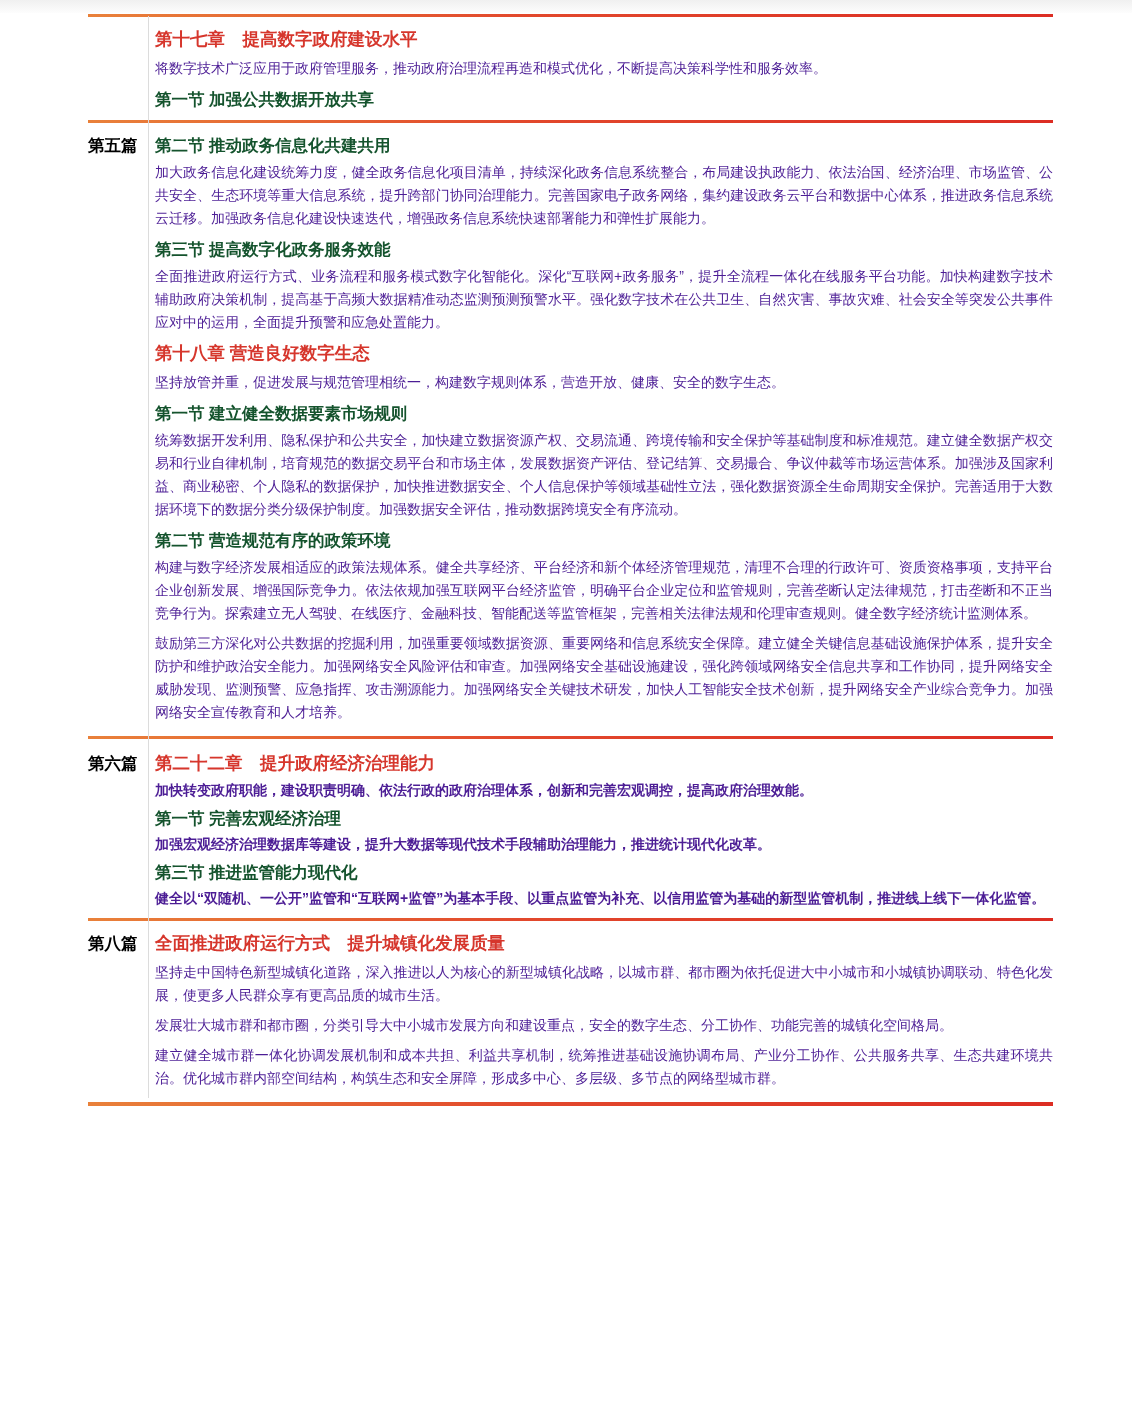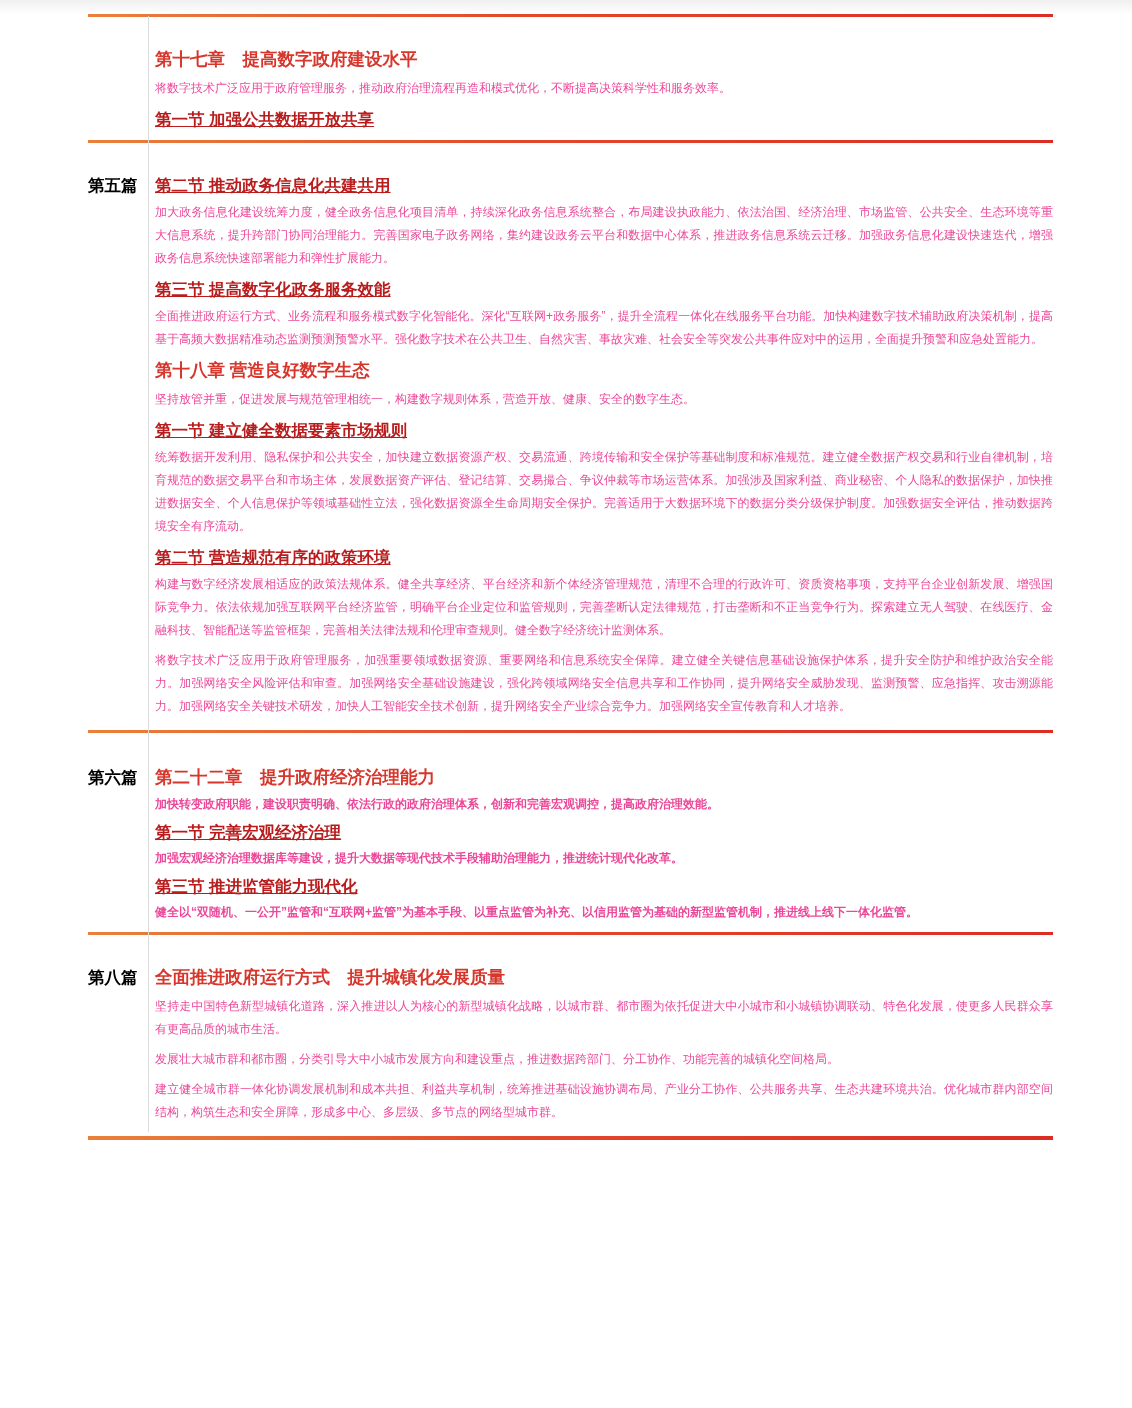"第十七章 提高数字政府建设水平" .row { margin-top: 20px -> none }
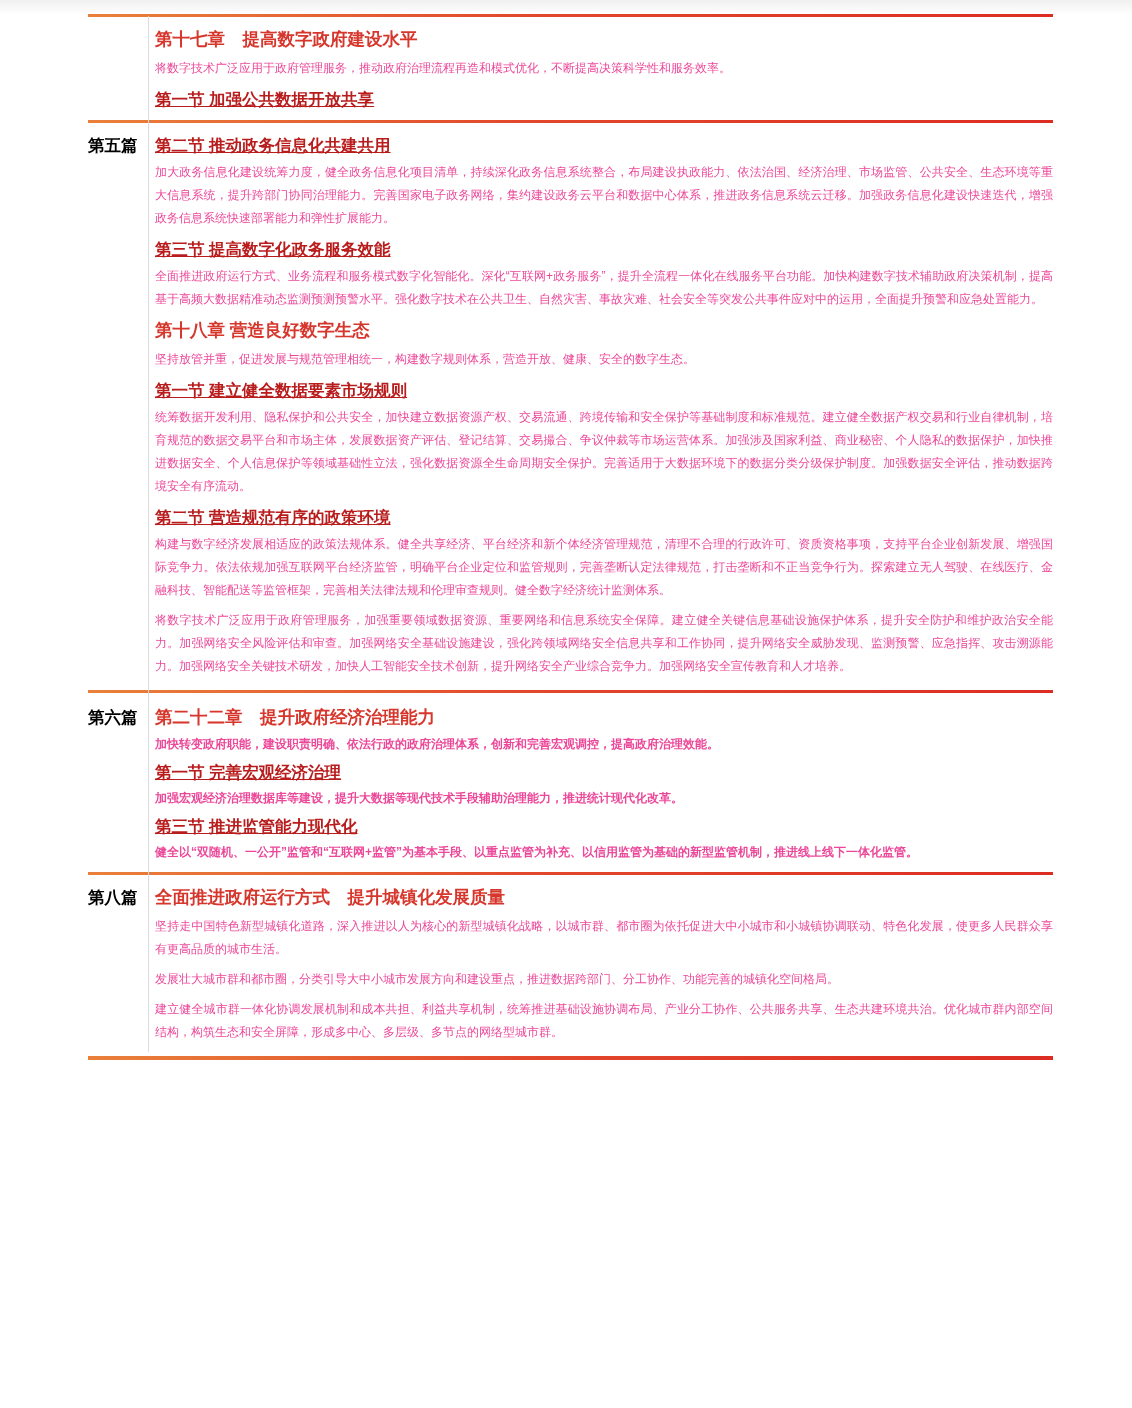"将数字技术广泛应用于政府管理服务，推动政府治理流程再造和模式优化，不断提高决策科" .para { color: #ec4899 -> #4c1d95; font-size: 12px -> 14px }
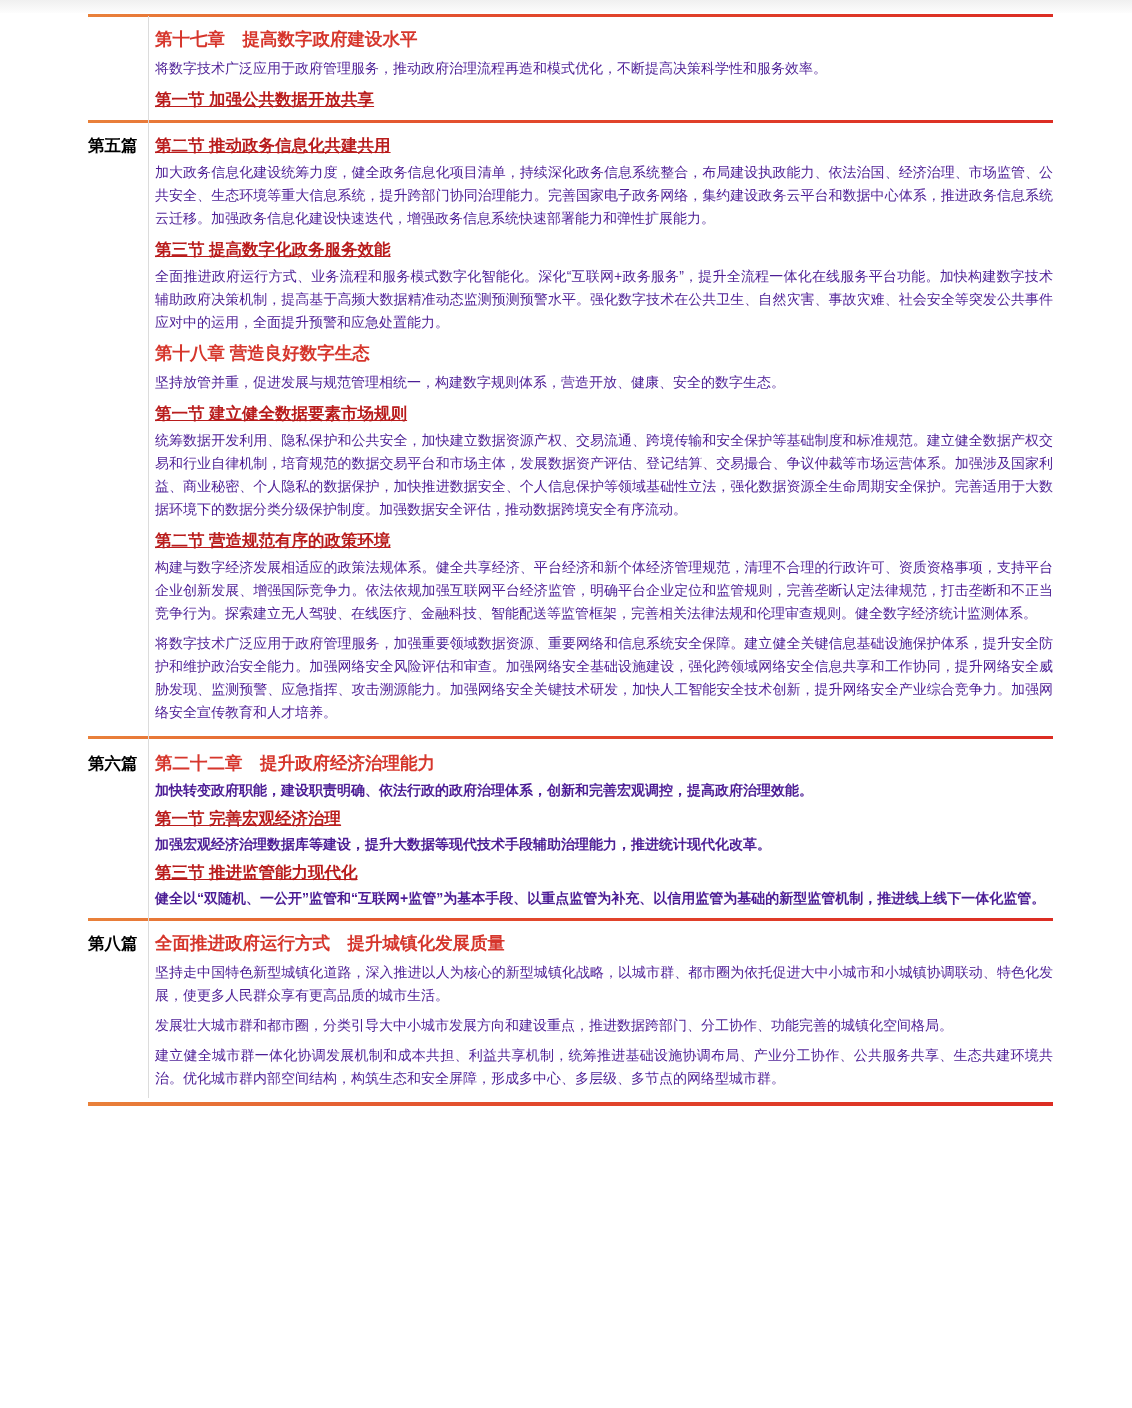"第一节 加强公共数据开放共享" .sect { color: #b91c1c -> #14532d; text-decoration: underline -> none }
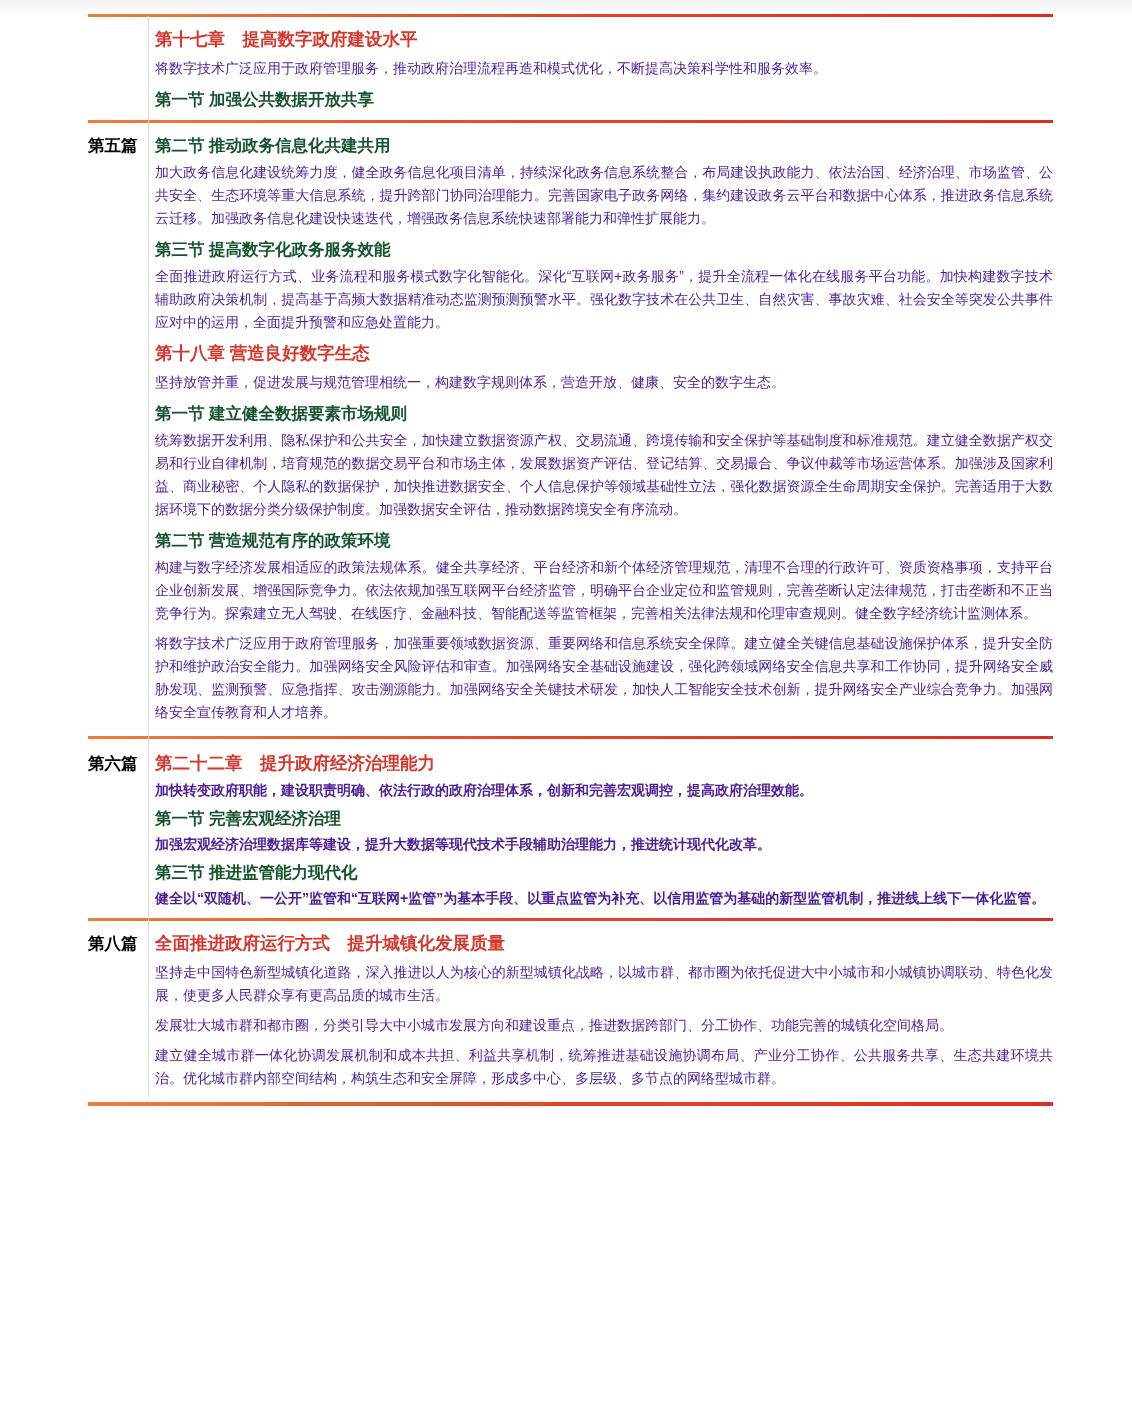"将数字技术广泛应用于政府管理服务，加强重要领域数据资源、重要网络和信息系统安全保" p.para { text: 将数字技术广泛应用于政府管理服务 -> 鼓励第三方深化对公共数据的挖掘利用 }
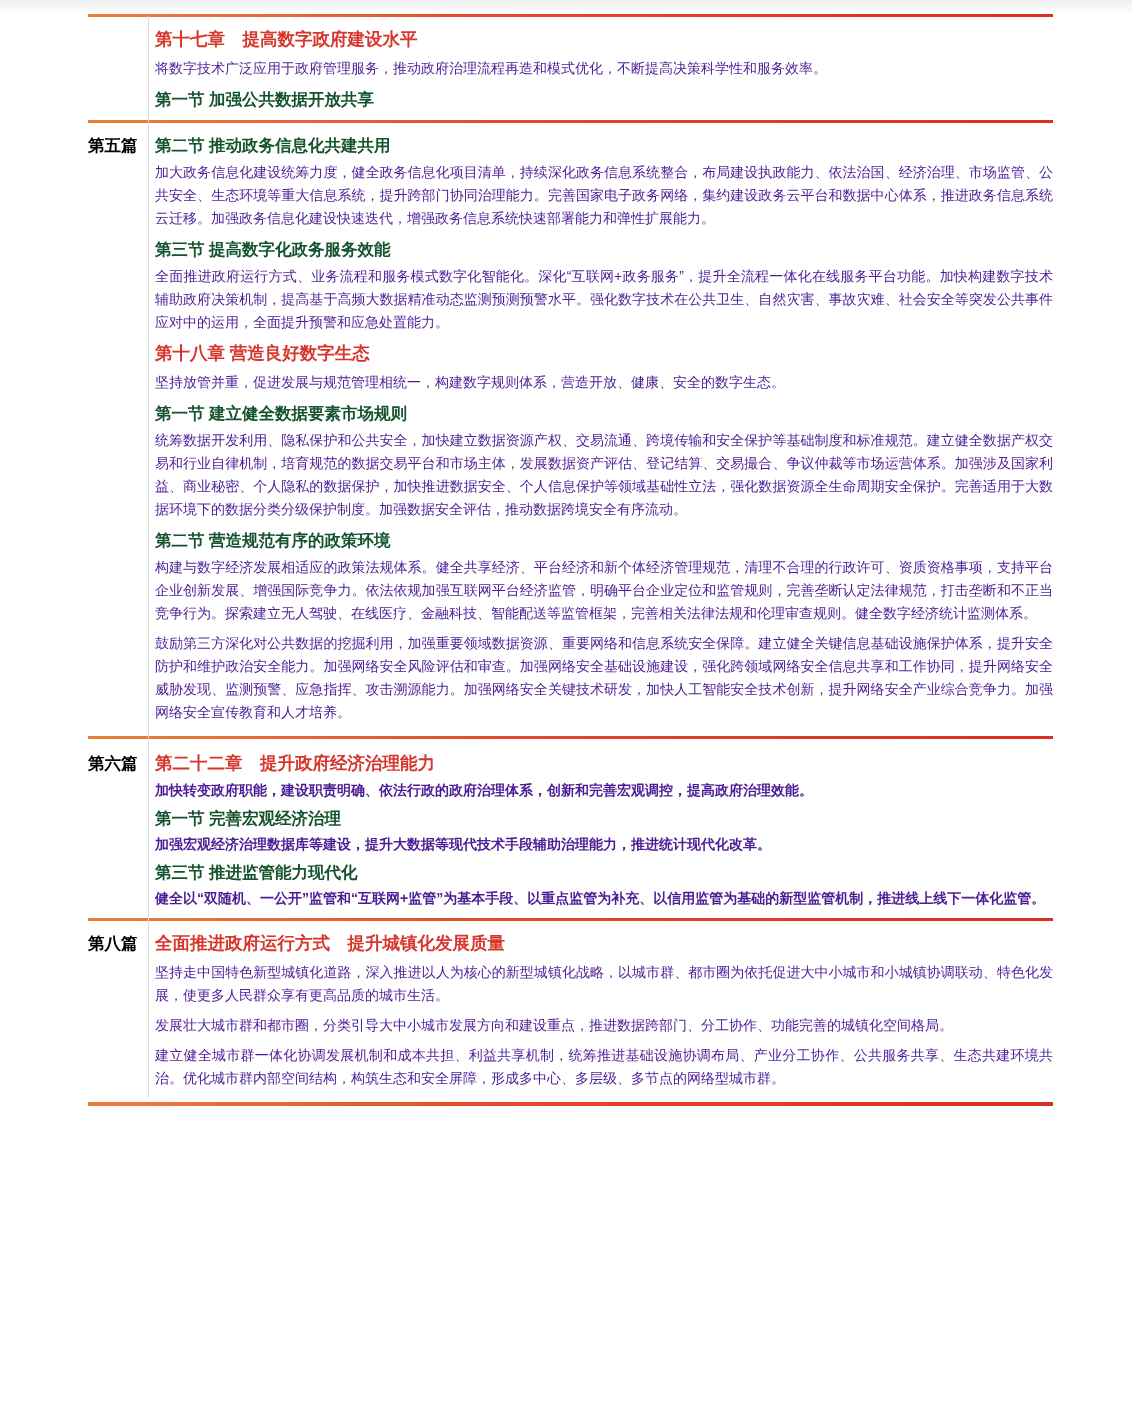"发展壮大城市群和都市圈，分类引导大中小城市发展方向和建设重点，推进数据跨部门、分" p.para { text: 推进数据跨部门 -> 安全的数字生态 }
